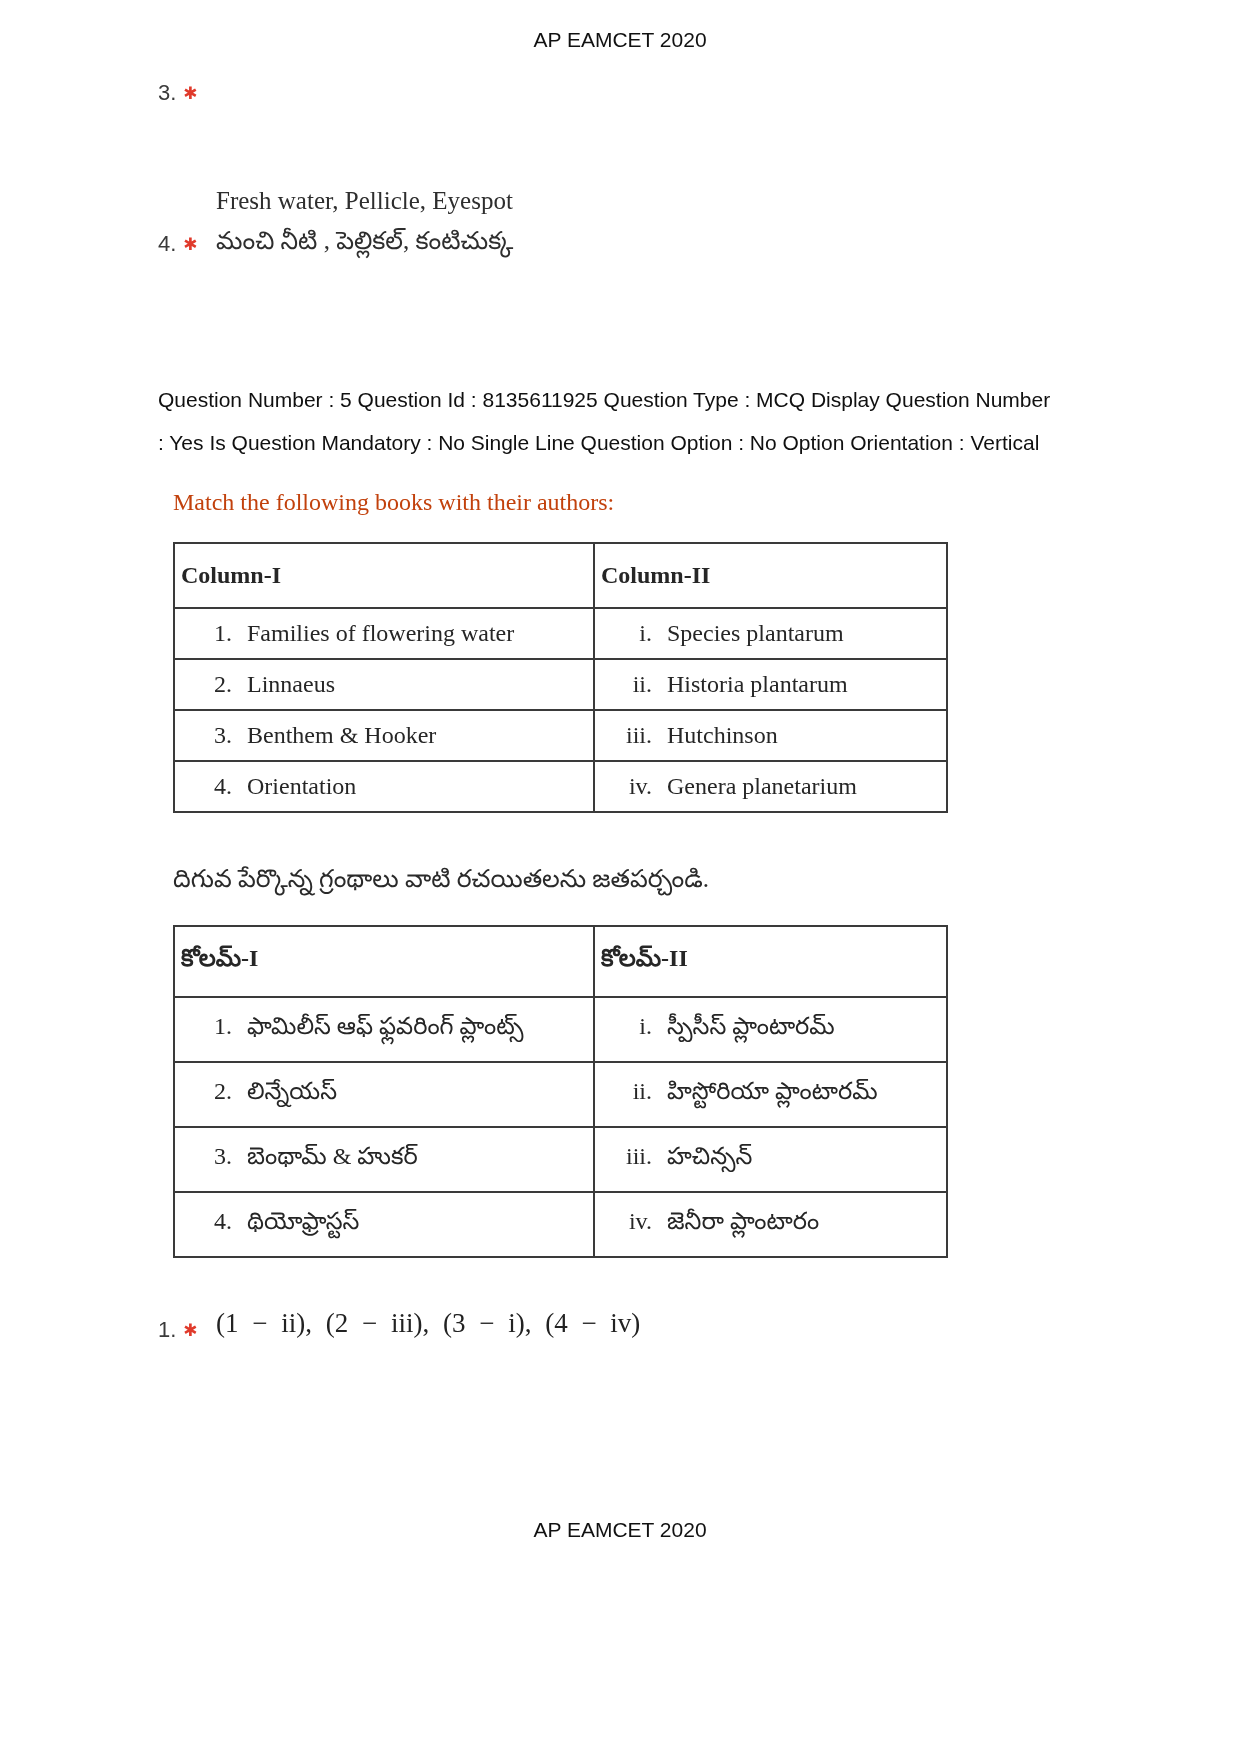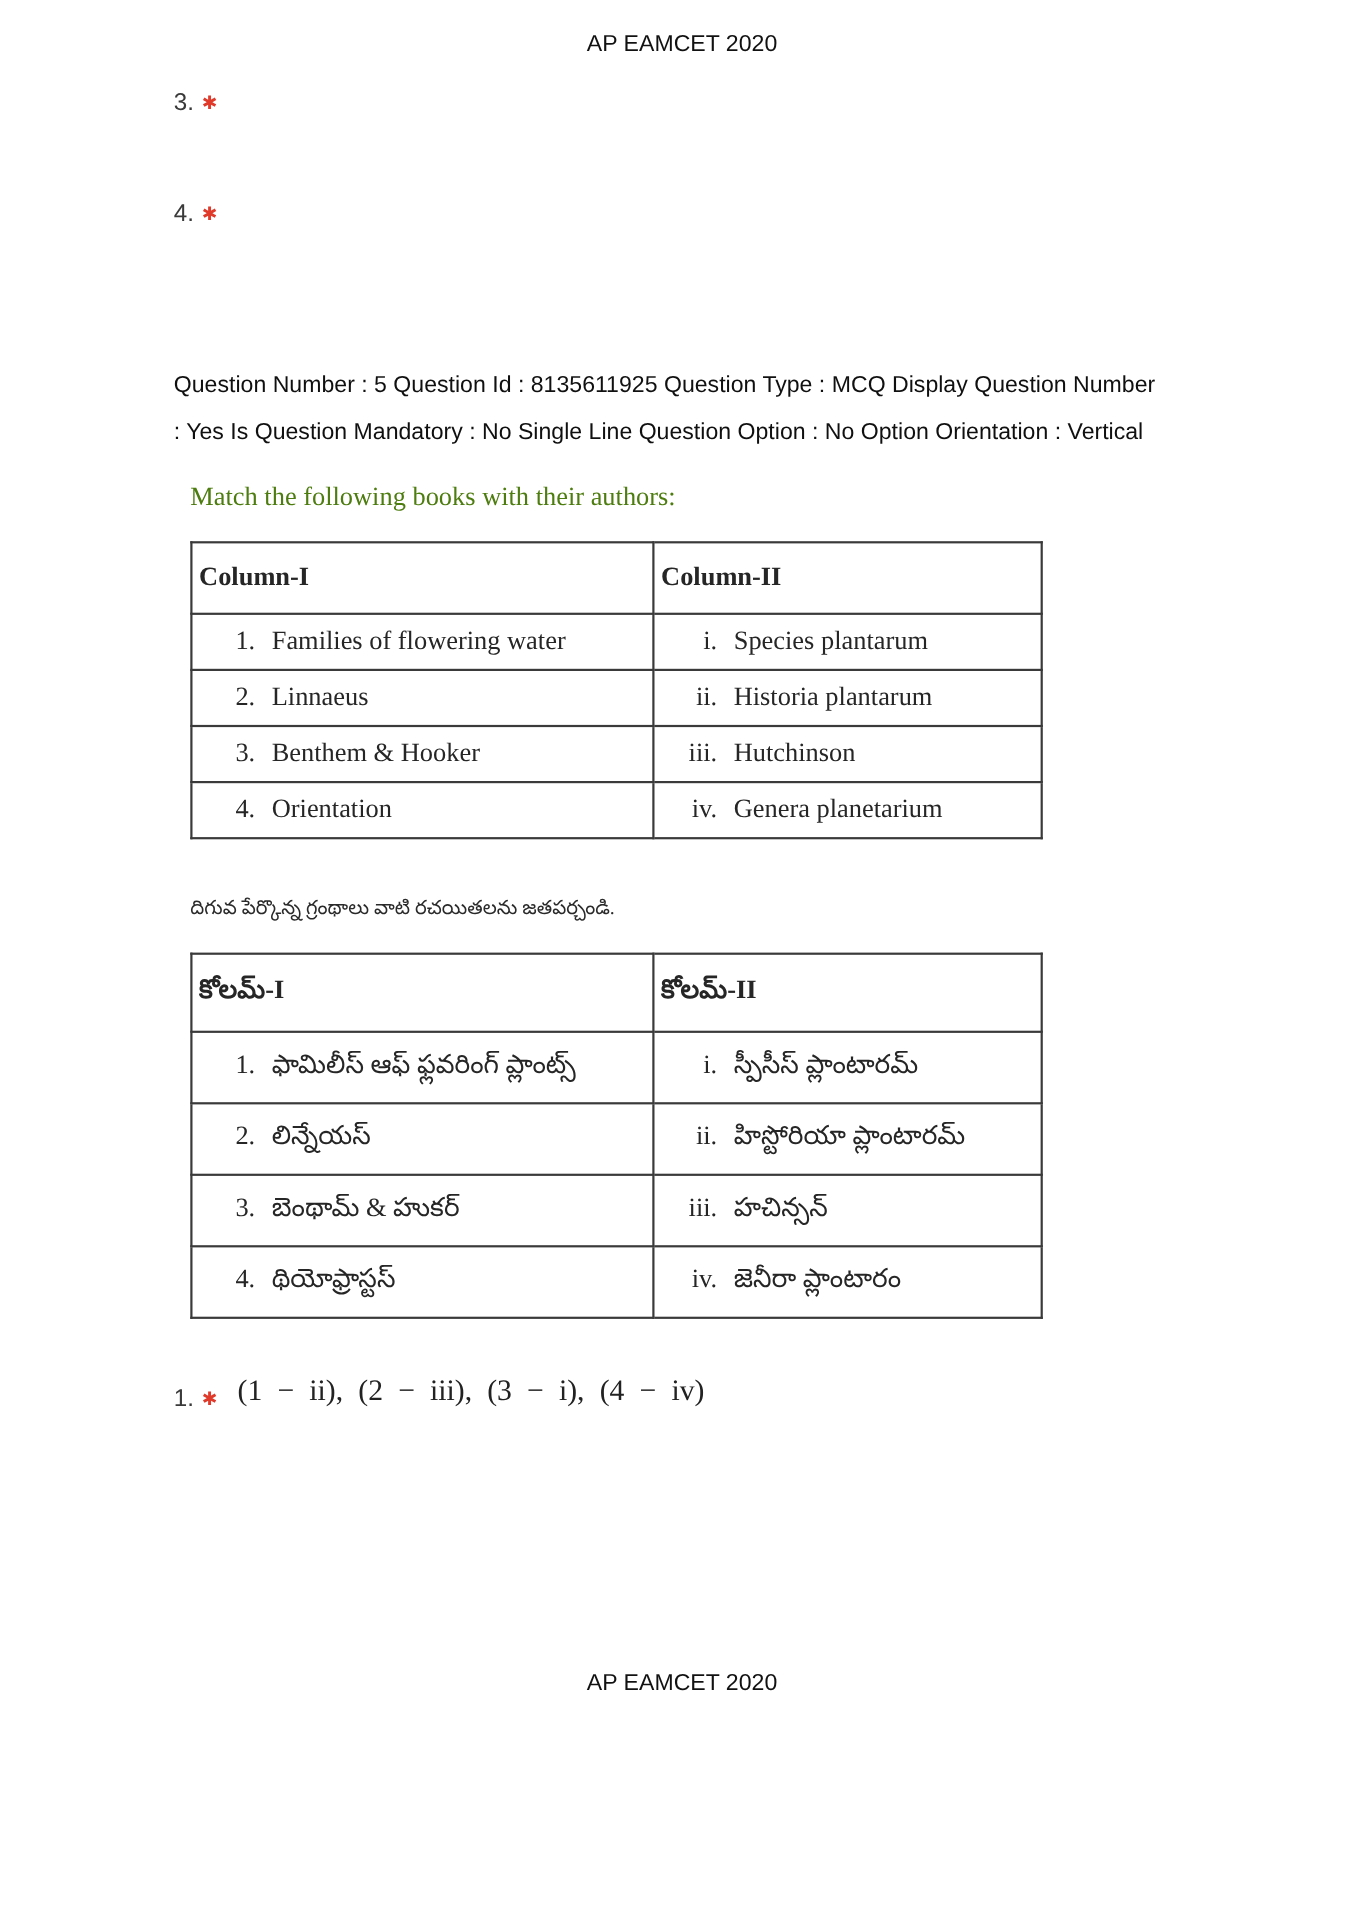"Fresh water, Pellicle, Eyespot" div.opt-lines { html: none -> <div> <div>Fresh water, Pellicle, Eyespot</div> <div>మంచి నీటి , పెల్లికల్, కంటిచుక్క</div> </div> }
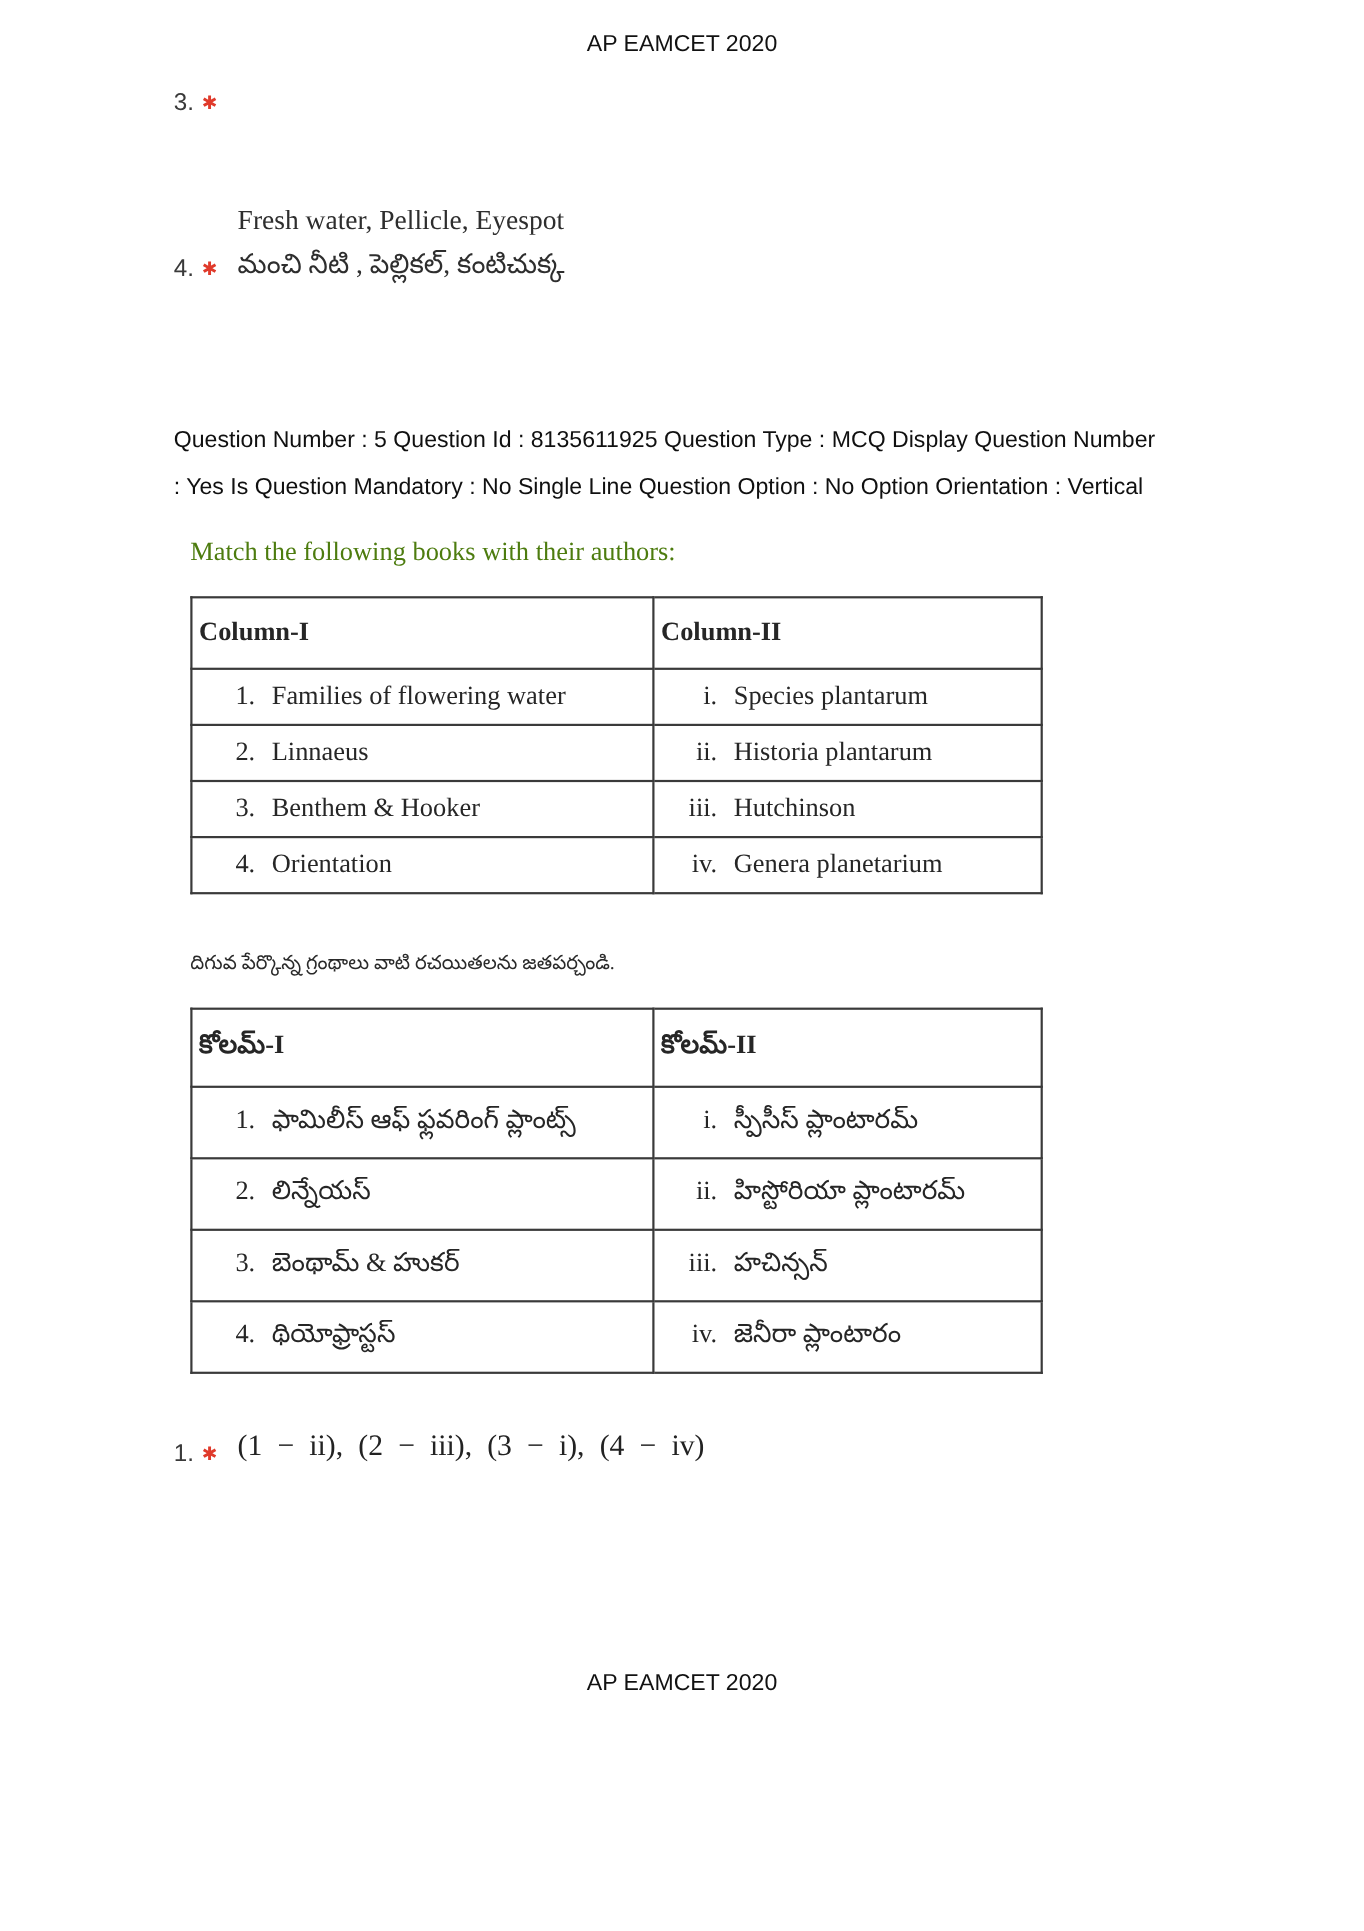"Match the following books with" .prompt-en { color: #4d7c0f -> #c2410c }
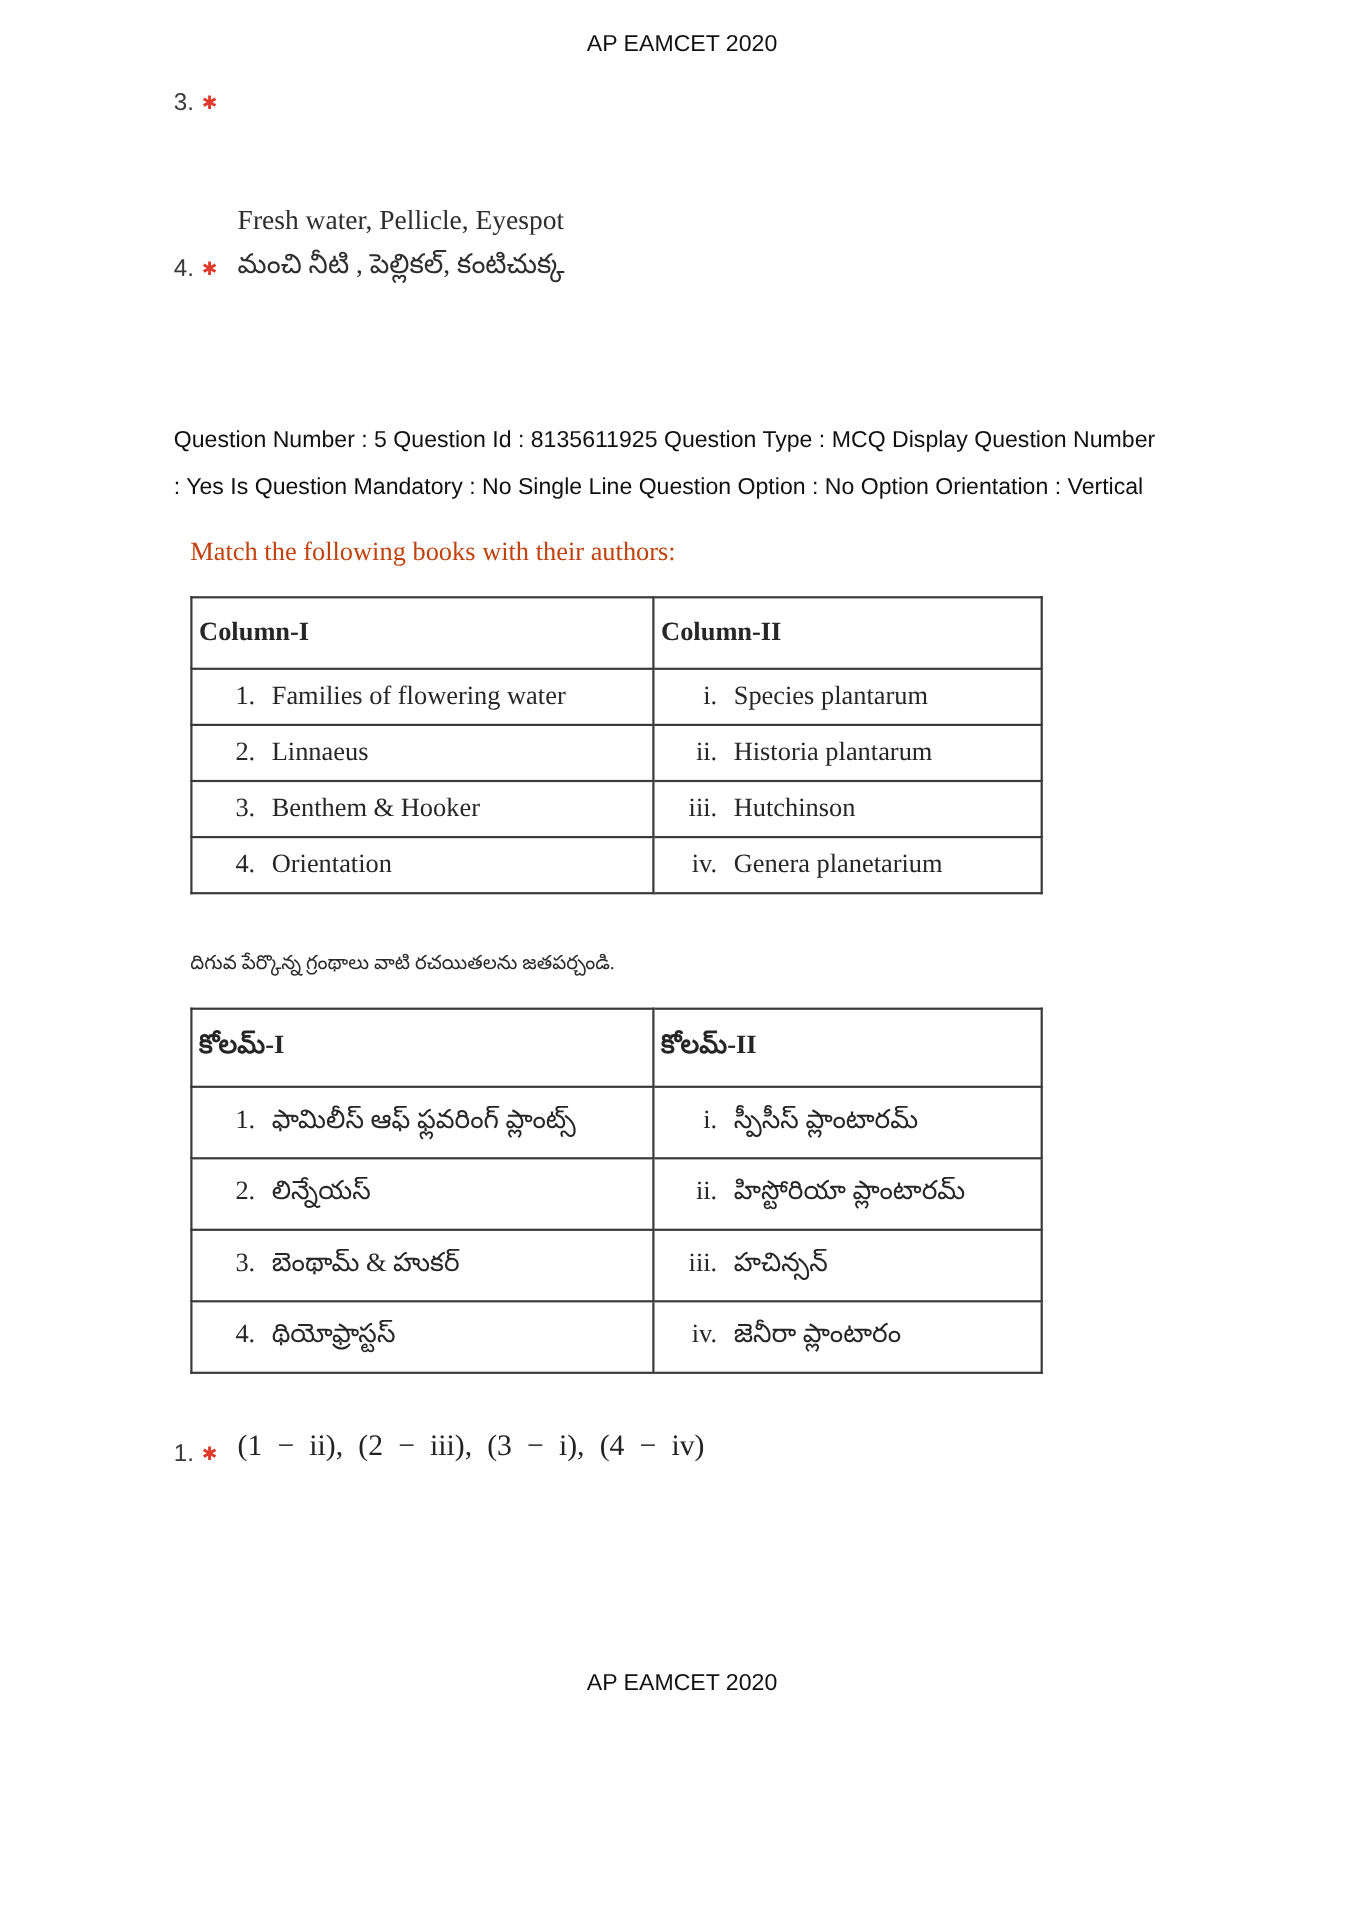"దిగువ పేర్కొన్న గ్రంథాలు వాటి రచయితలను" .prompt-te { font-size: 18px -> 25px }
